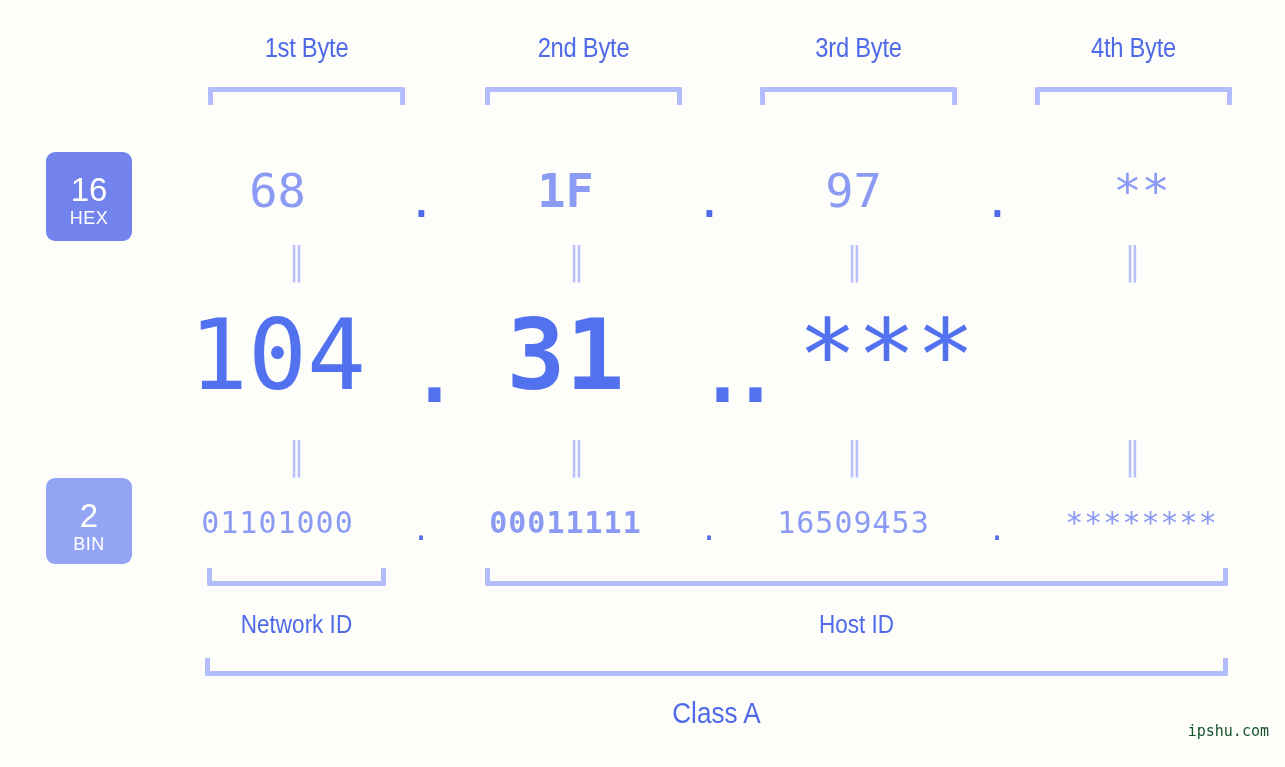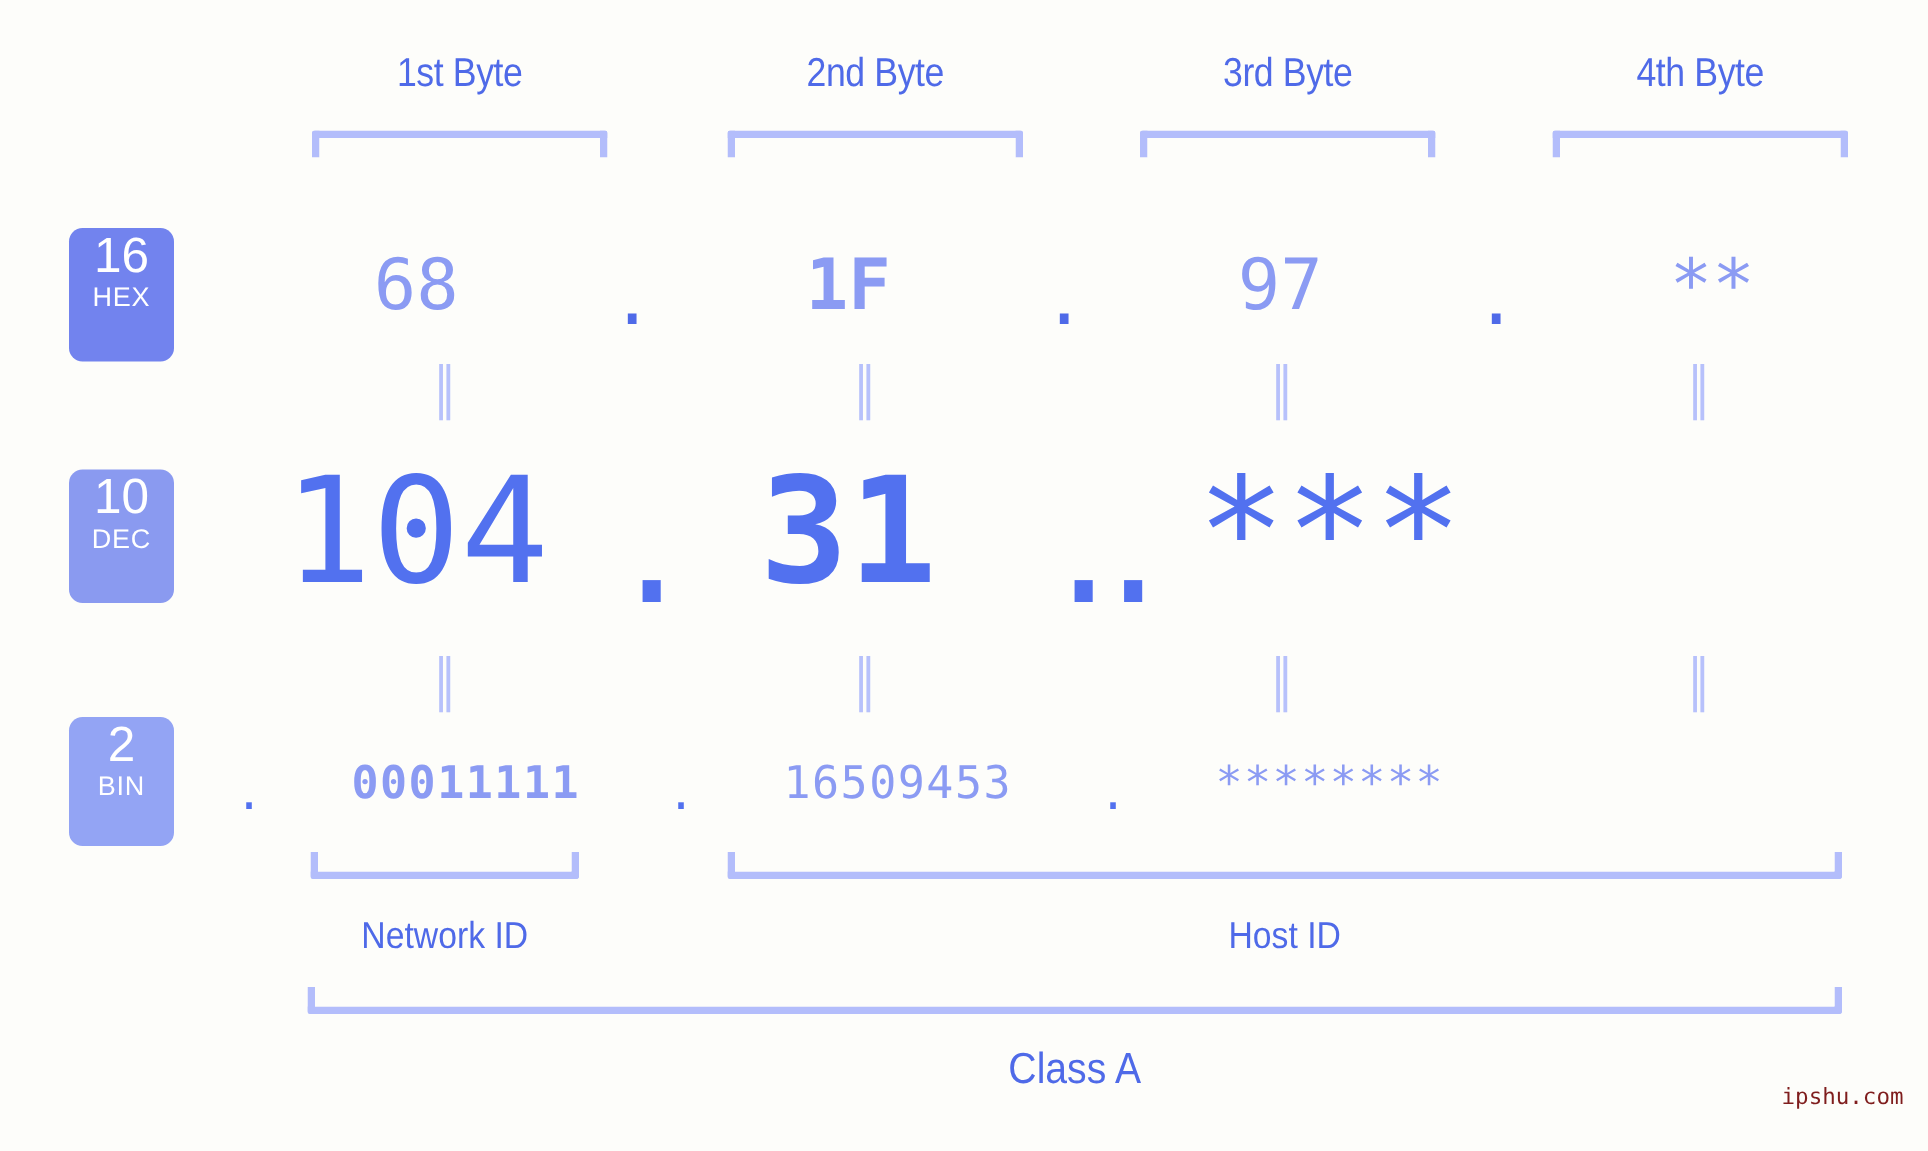"16" .badge { padding-top: 0 -> 20px; width: 70px -> 86px }
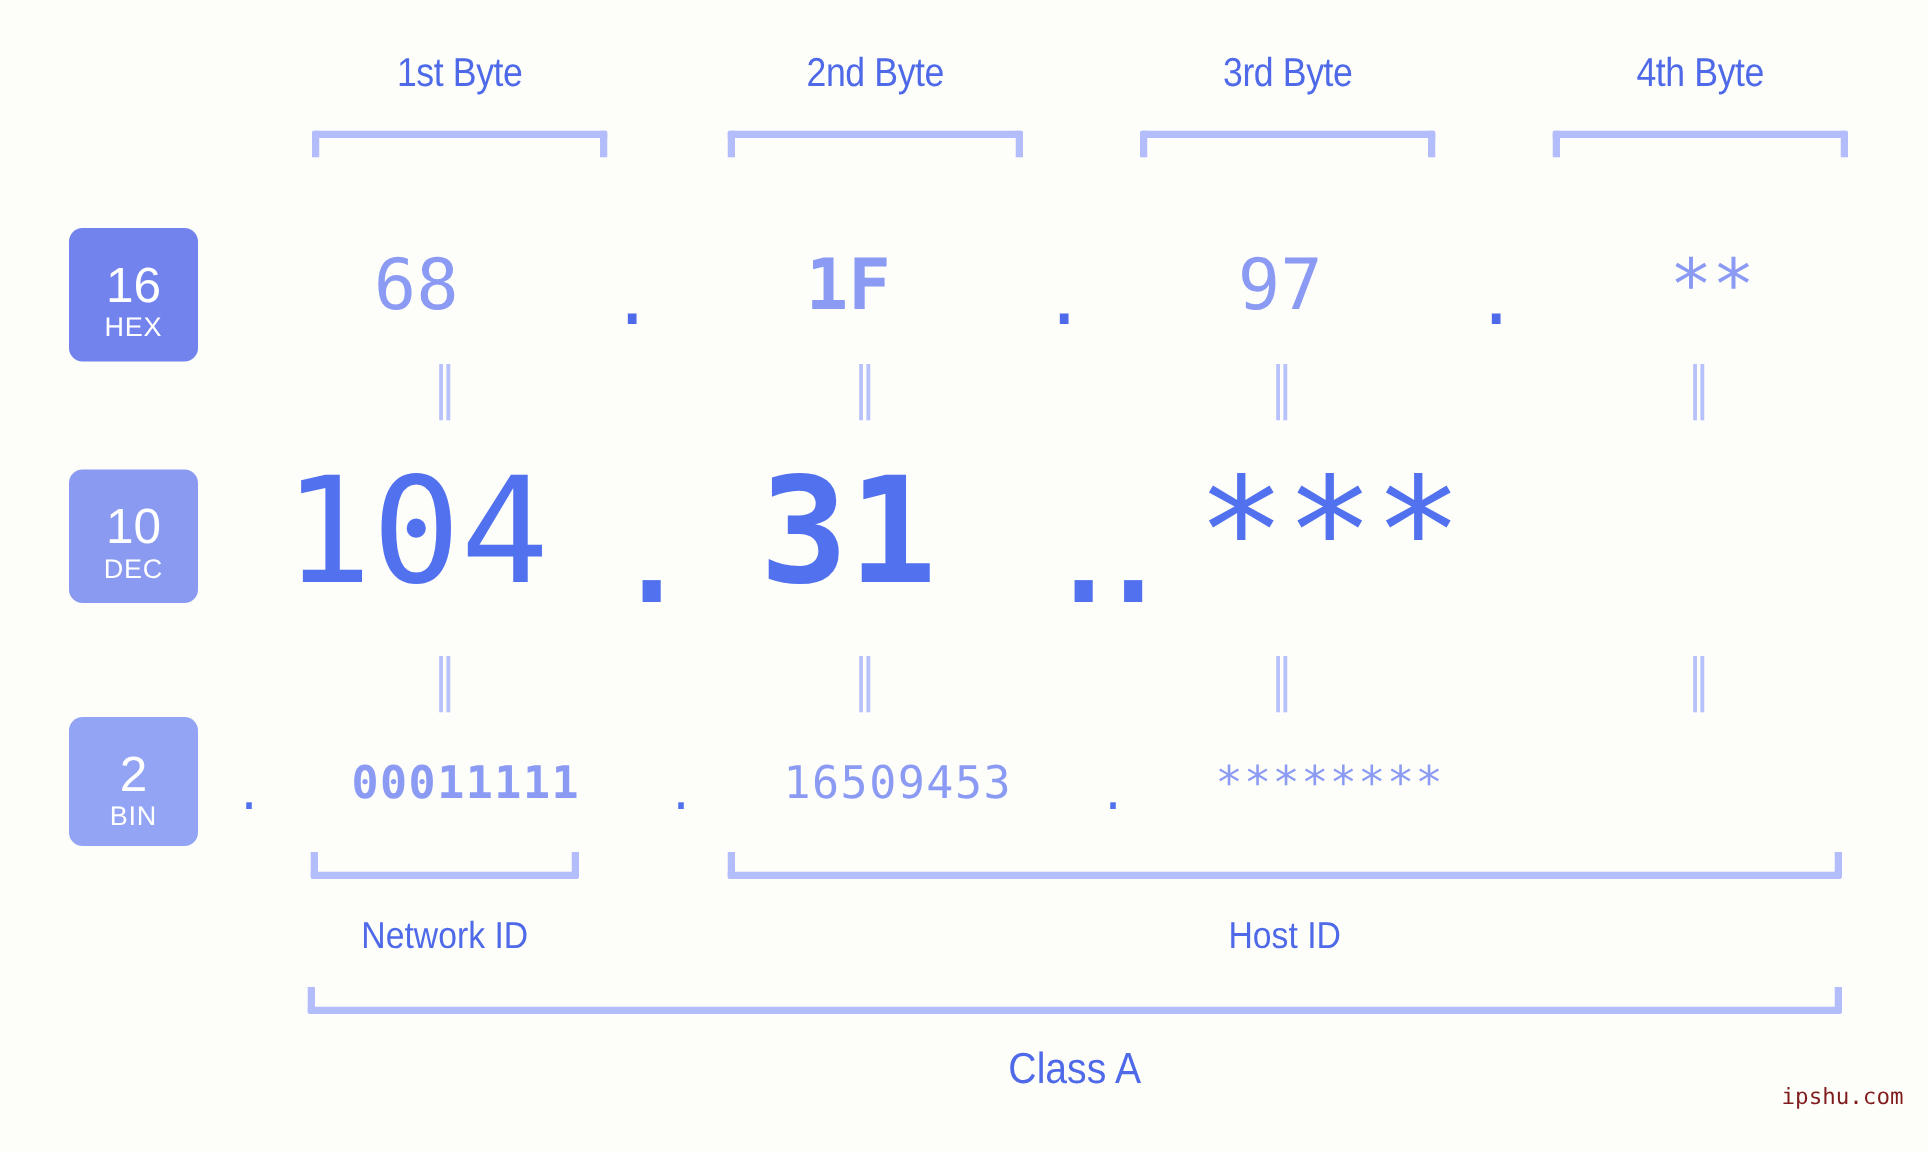"10" div.badge { html: <div> <span>10</span> <span>DEC</span> </div> -> none }
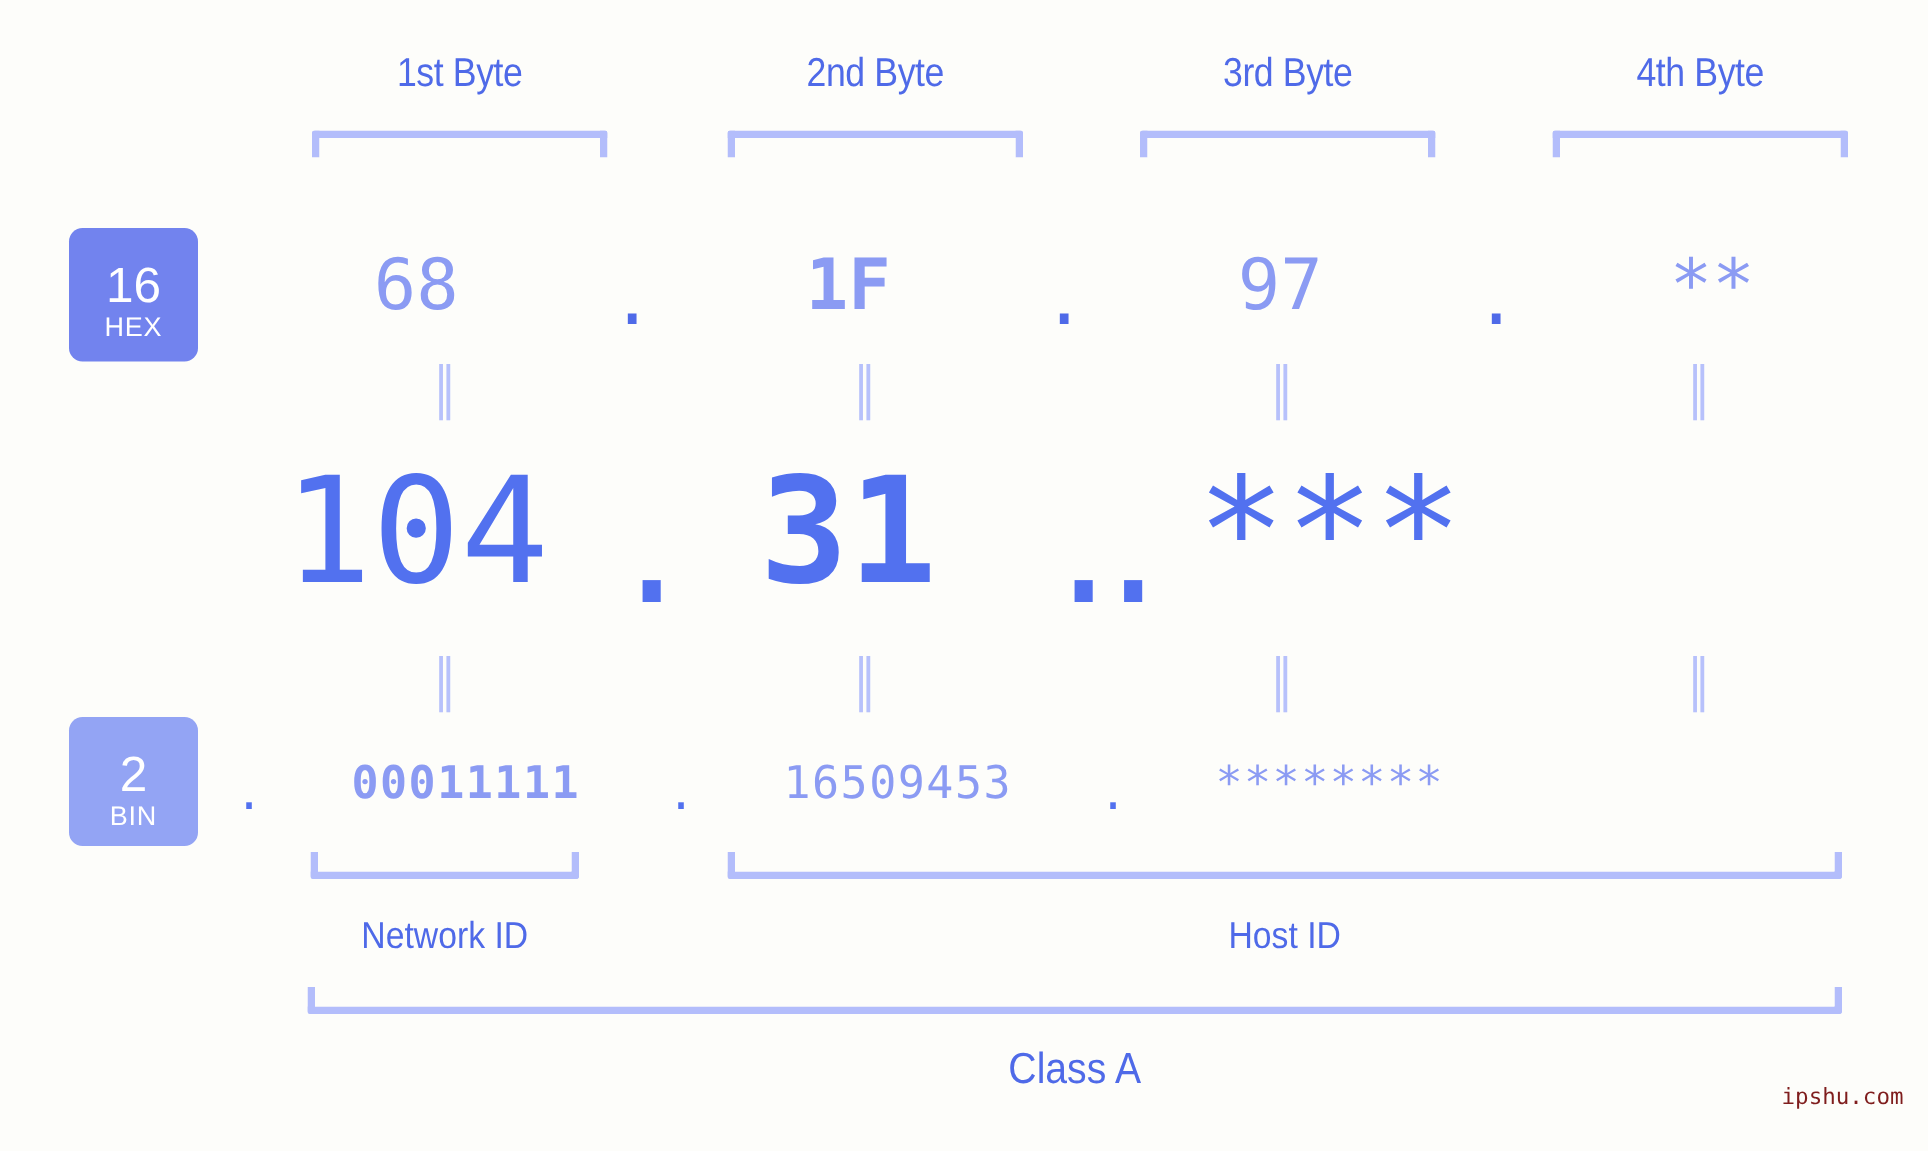"01101000" div.cell { html: none -> <div>01101000</div> }
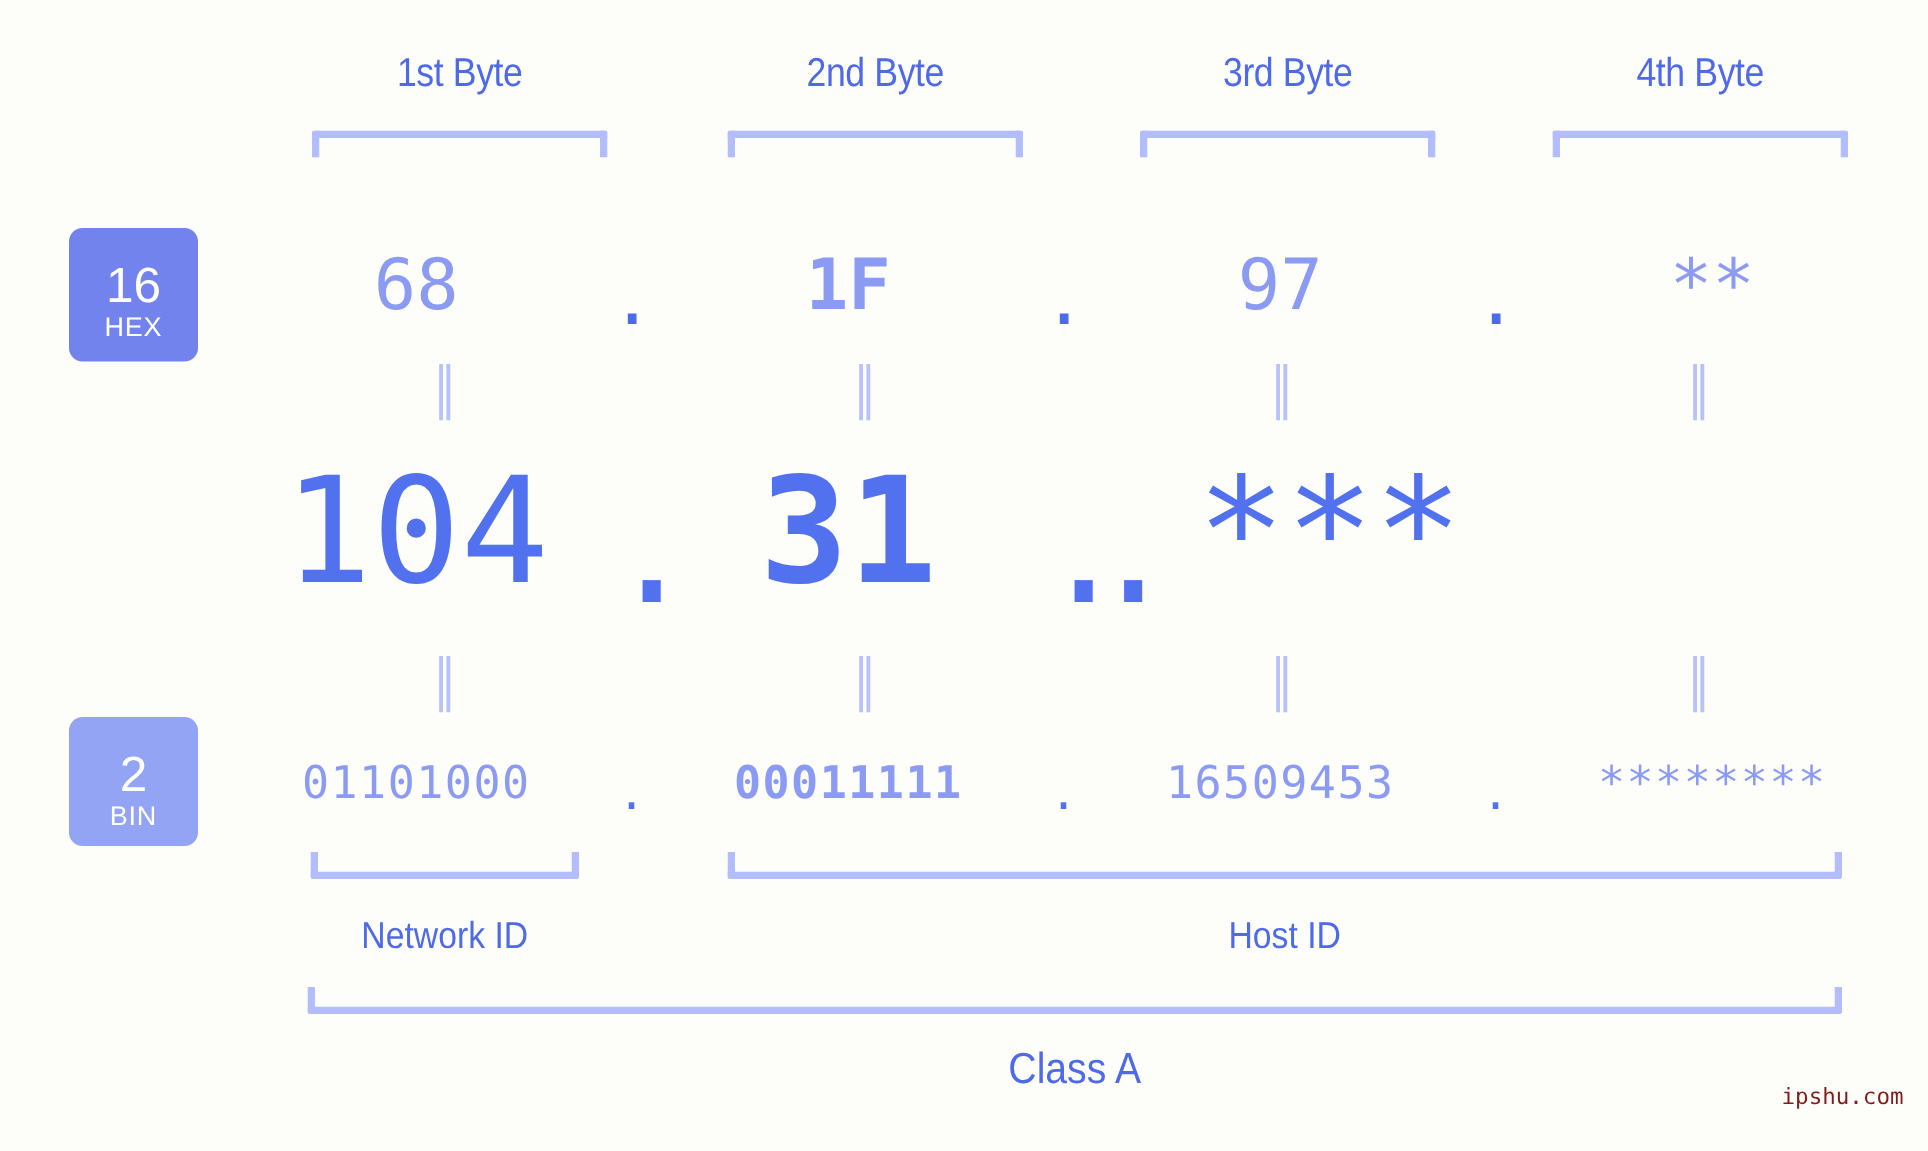"ipshu.com" #watermark { color: #7f1d1d -> #14532d }
